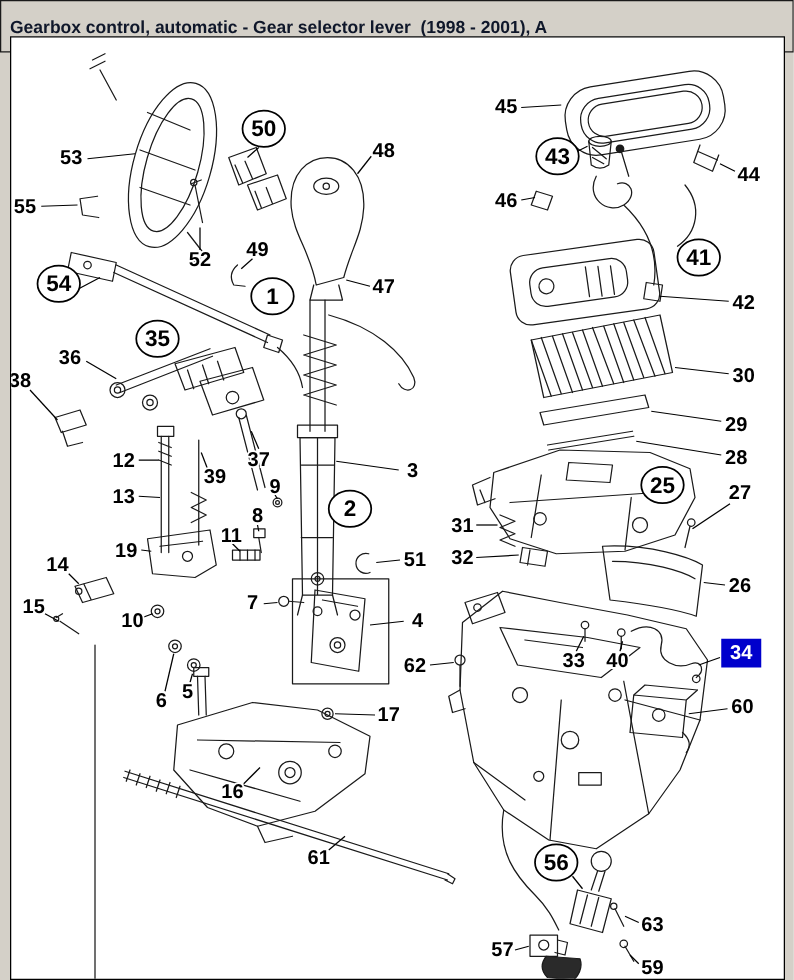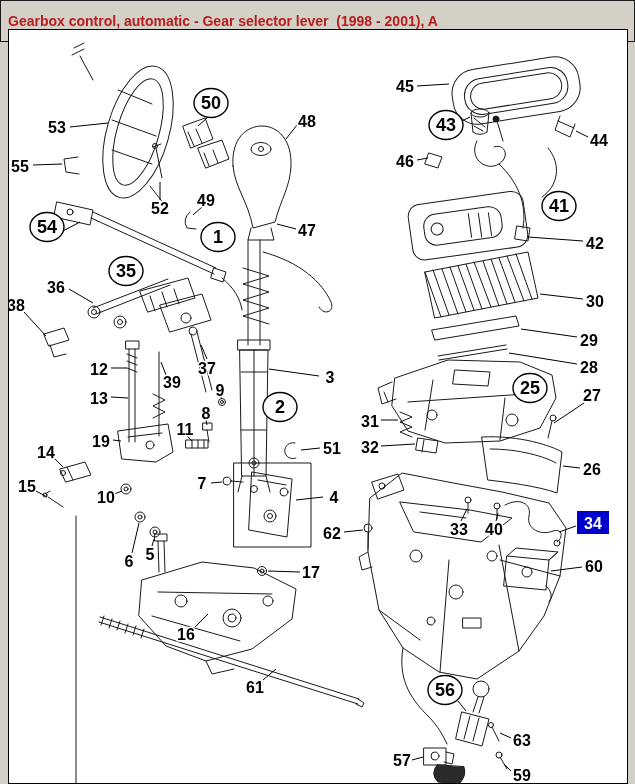"Gearbox control, automatic - Gear" .titlebar { color: #b91c1c -> #0f172a }
